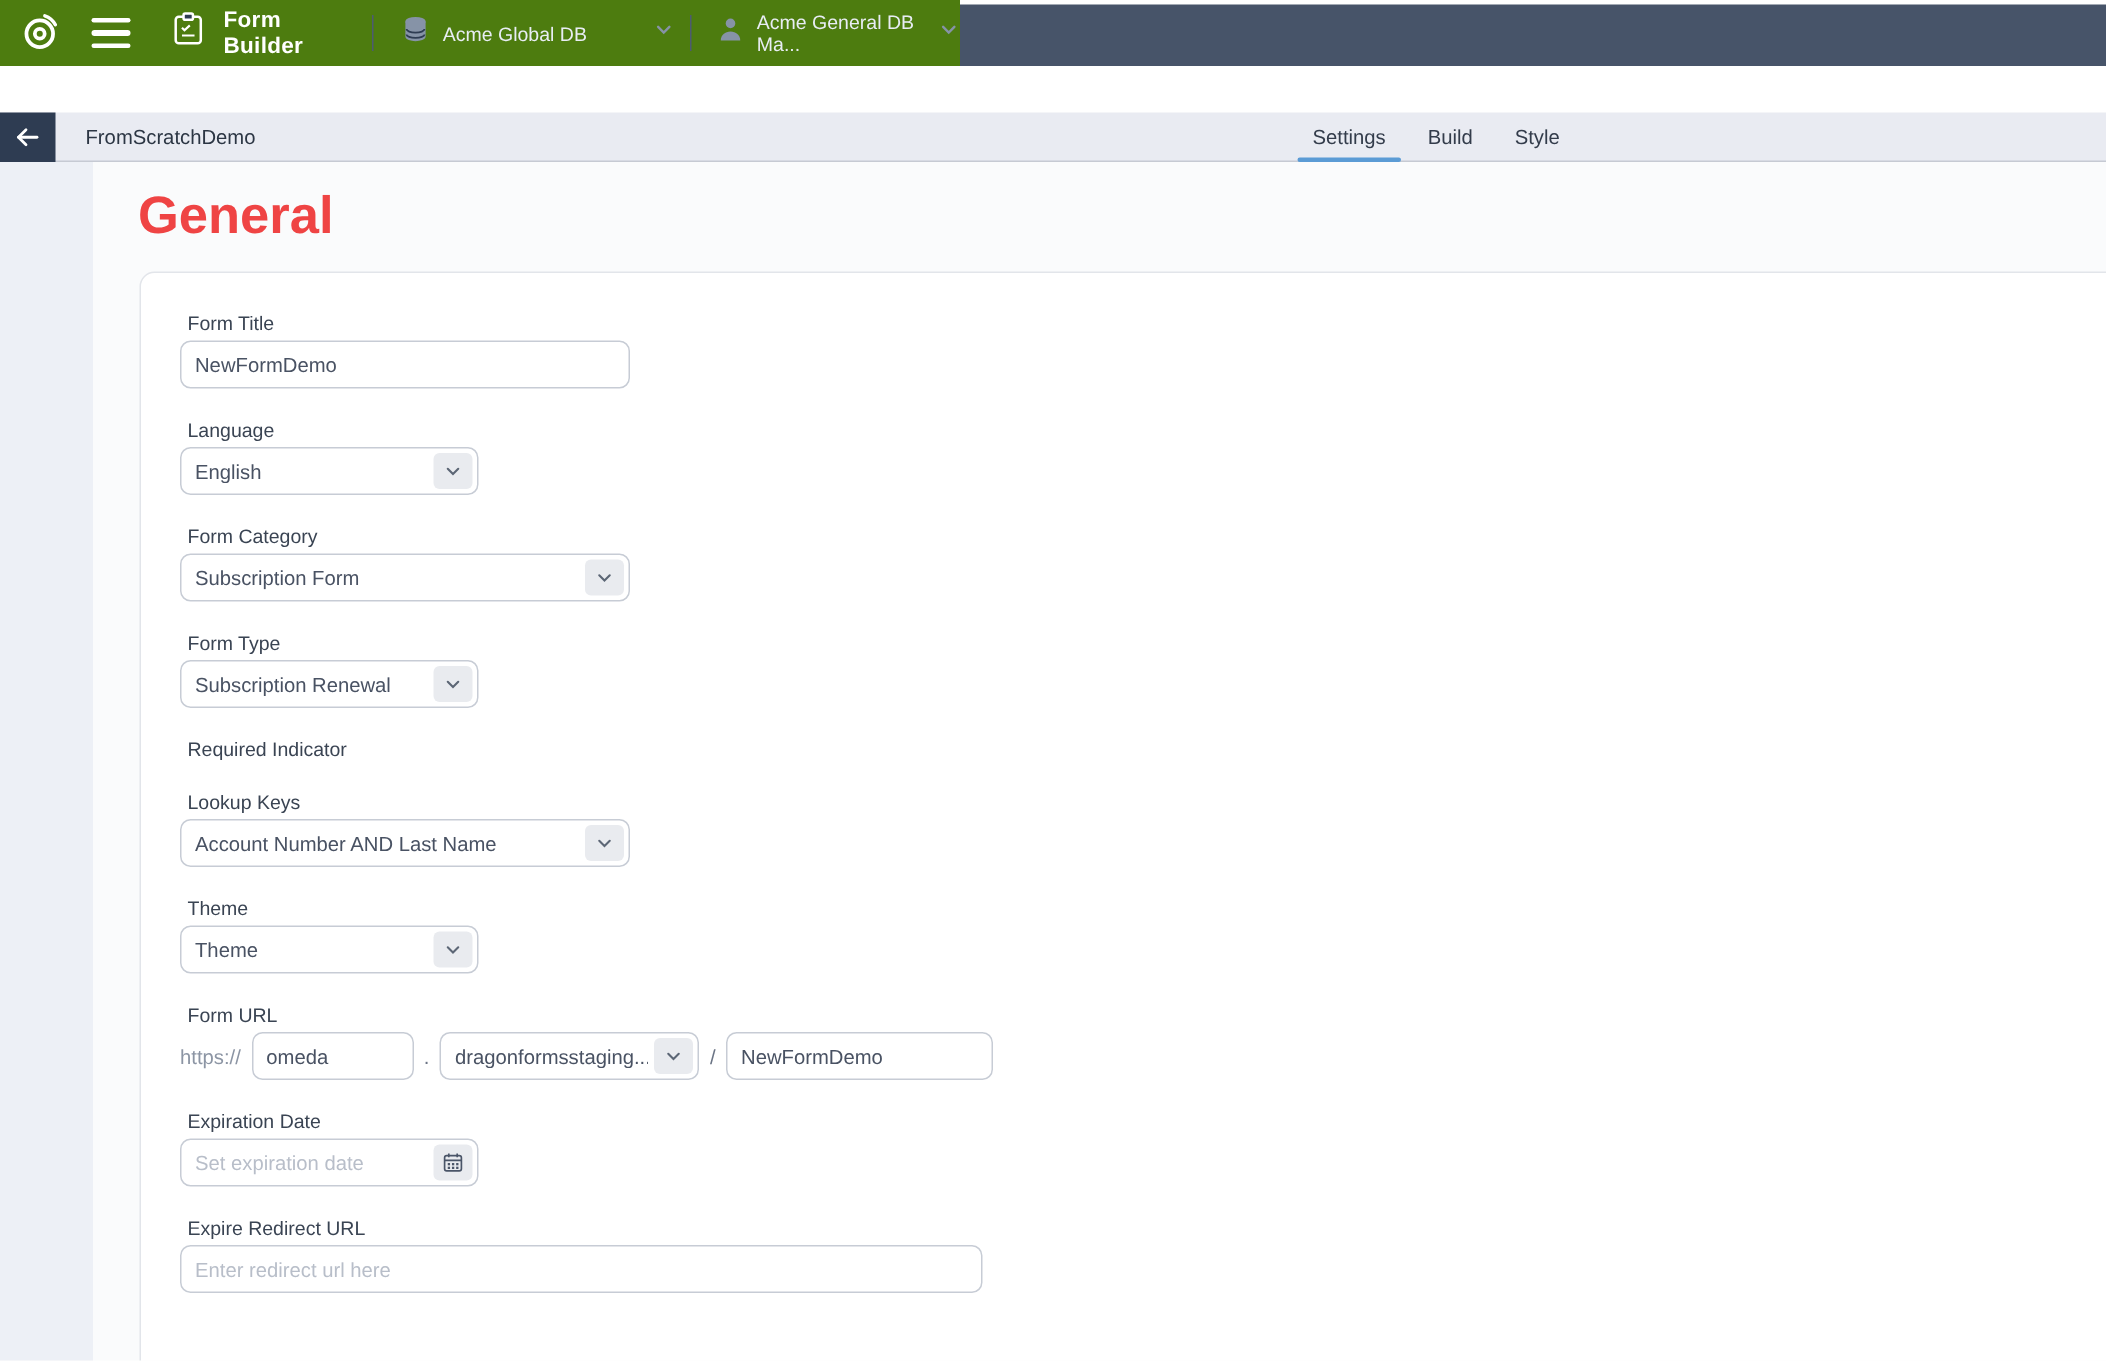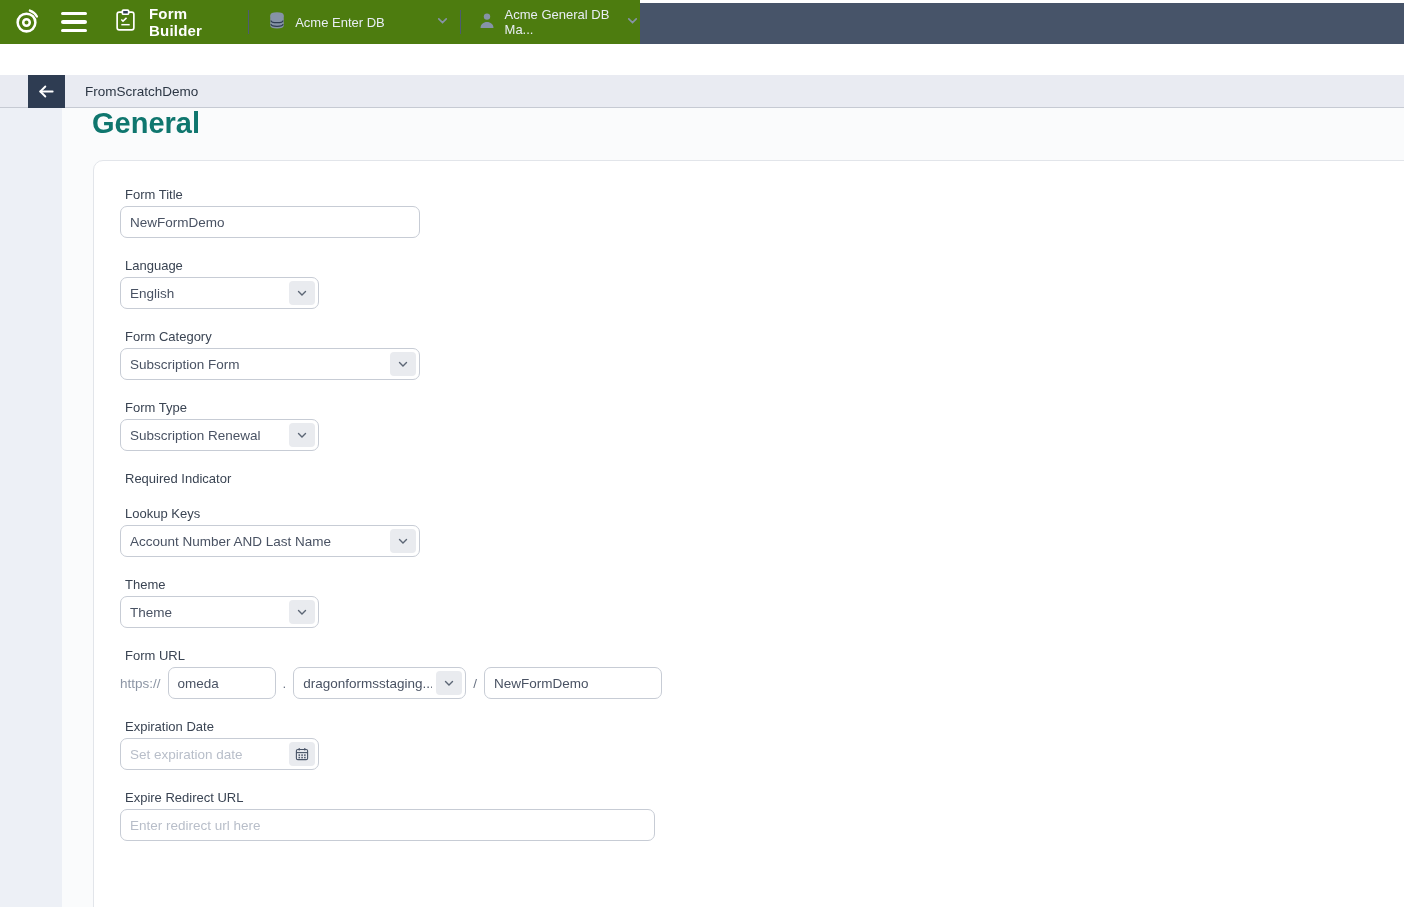"Acme Enter DB" span.lbl { text: Enter -> Global }
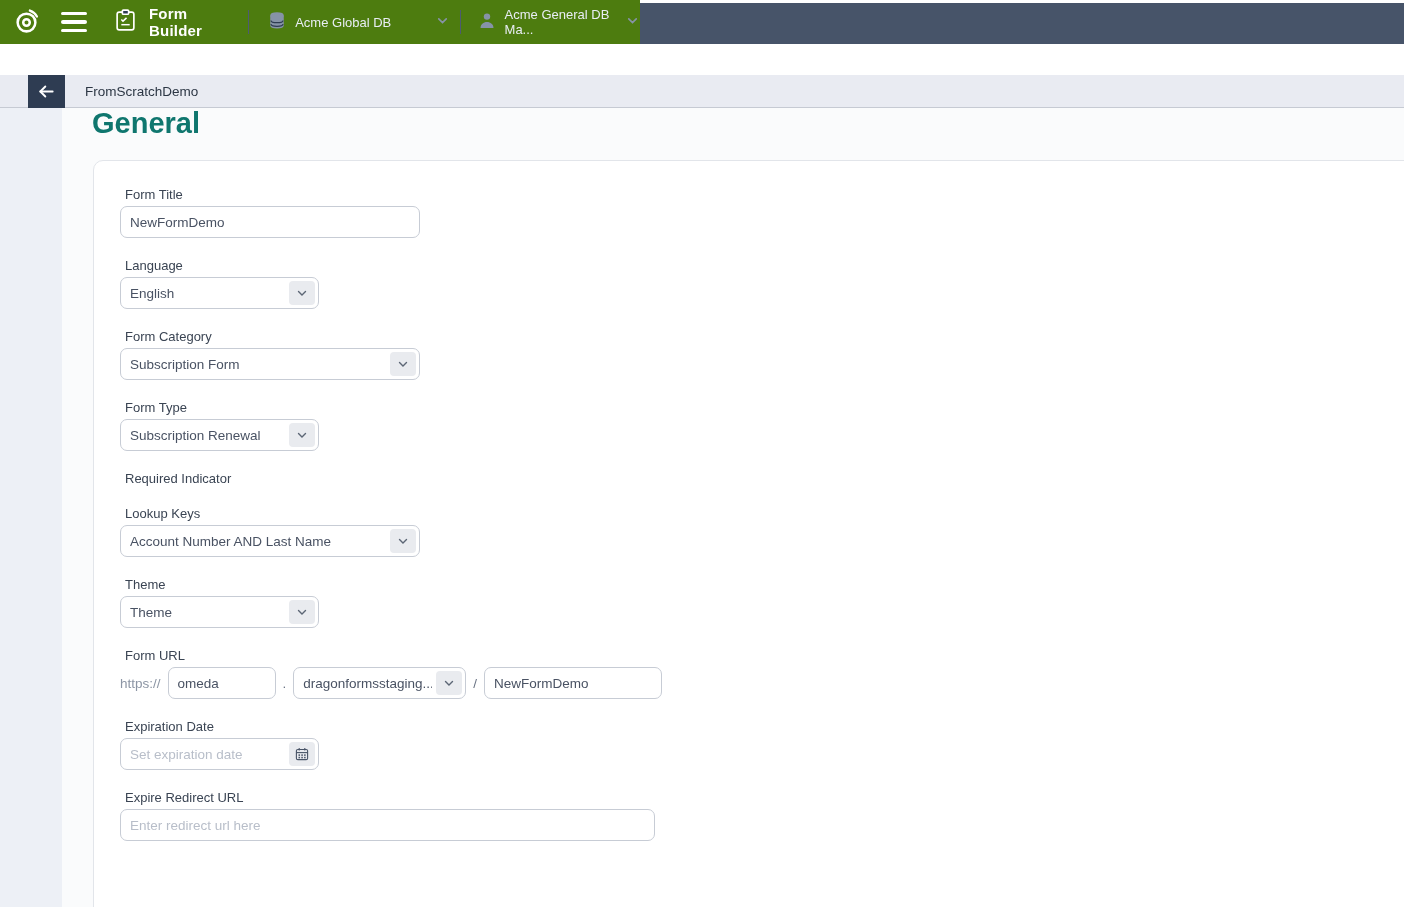"FromScratchDemo" .toolbar { padding-left: 28px -> none }
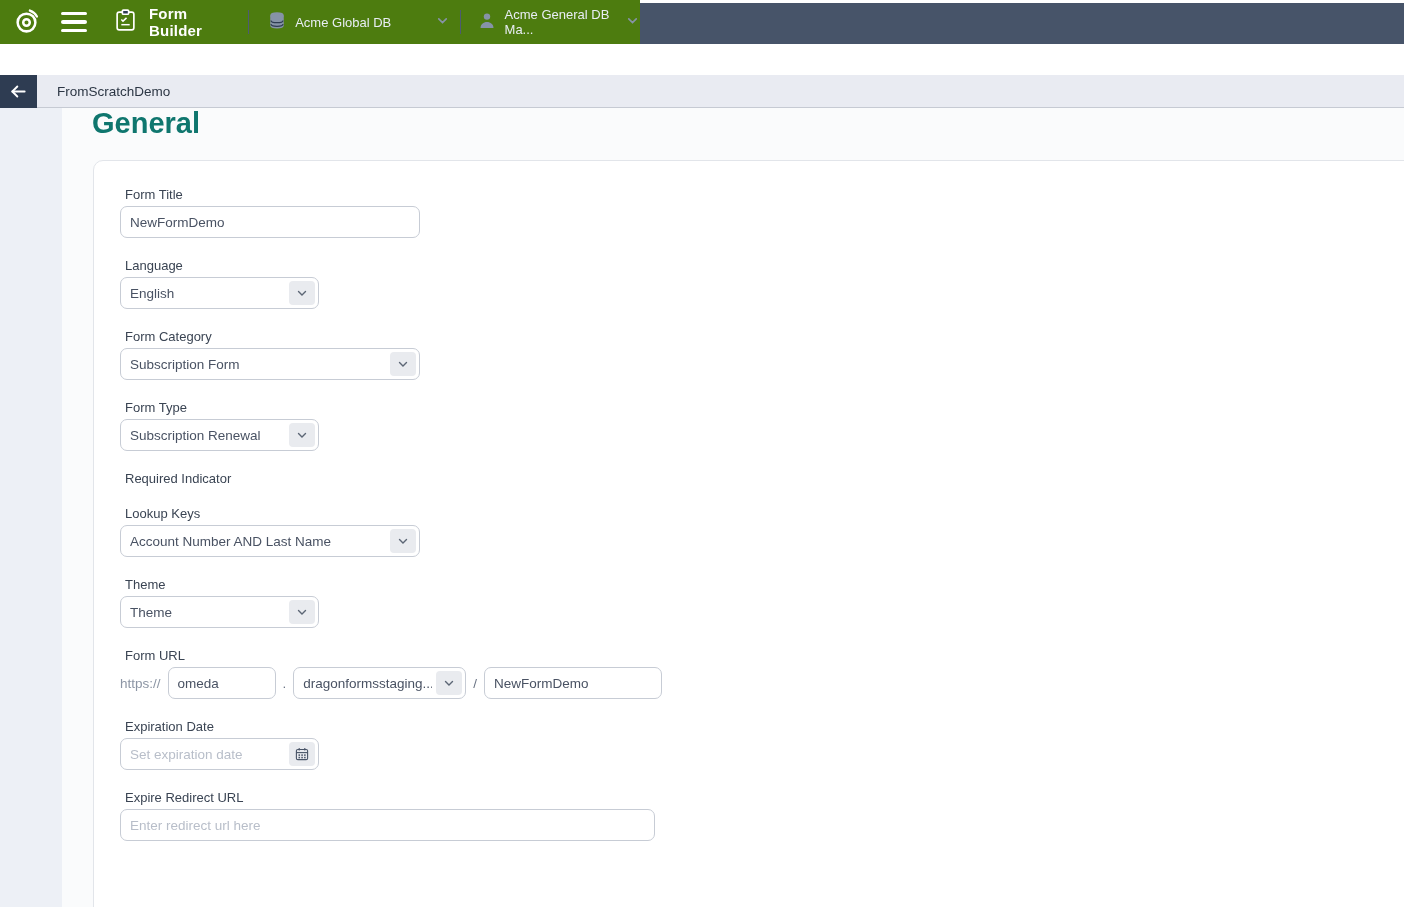"Settings" nav.tabs { html: none -> <nav> <div>Settings</div> <div>Build</div> <div>Style</div> </nav> }
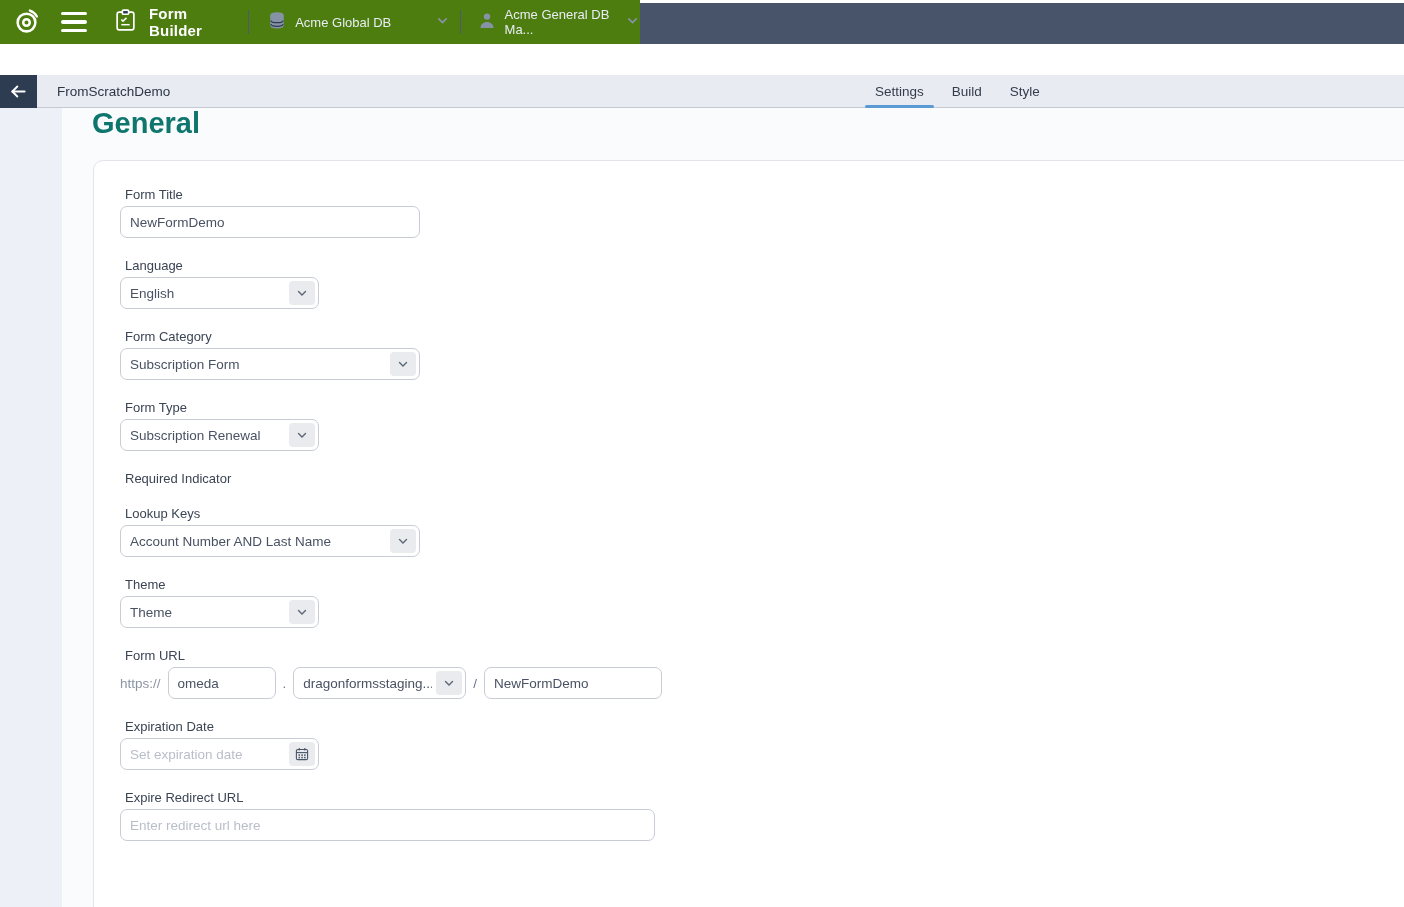"General" h1.page-heading { color: #0f766e -> #ef4444; font-size: 29px -> 35px; margin: 1px 0 0 30px -> 22px 0 0 30px }
